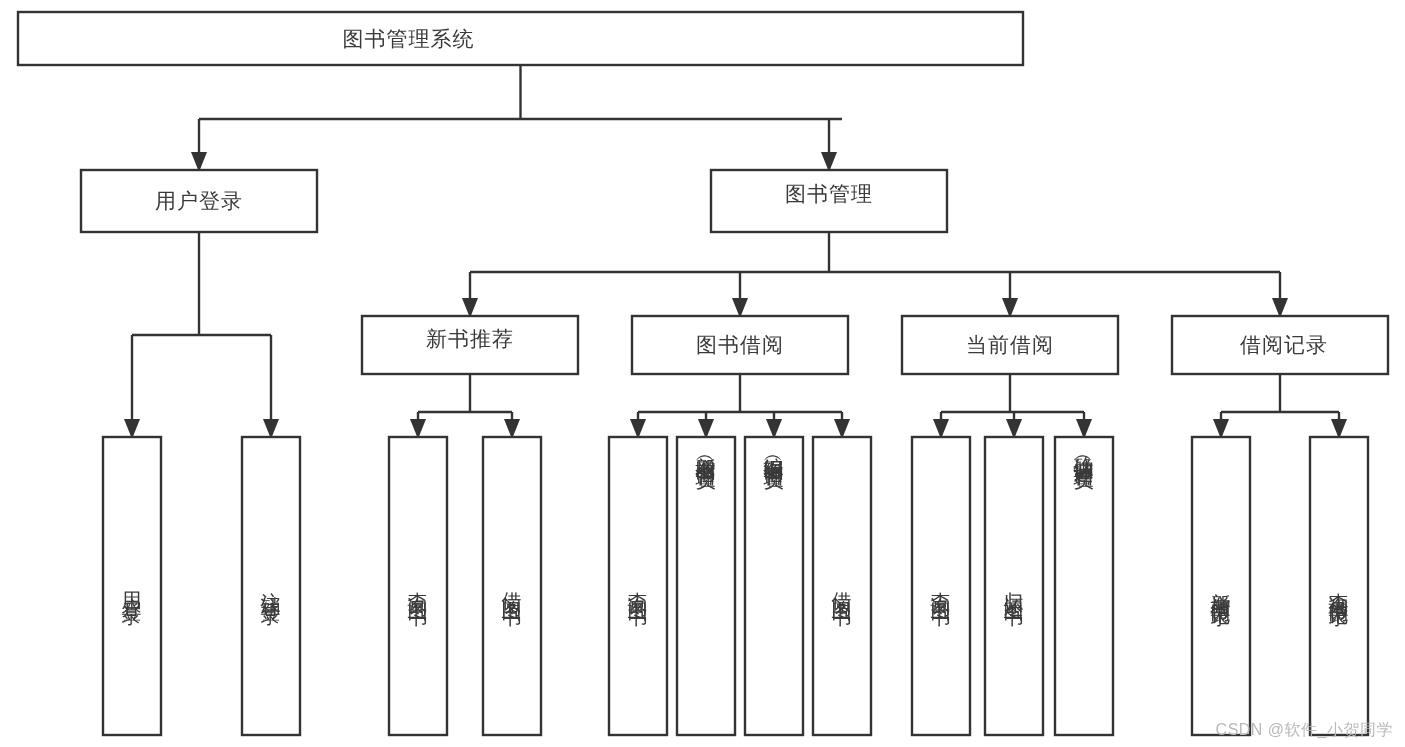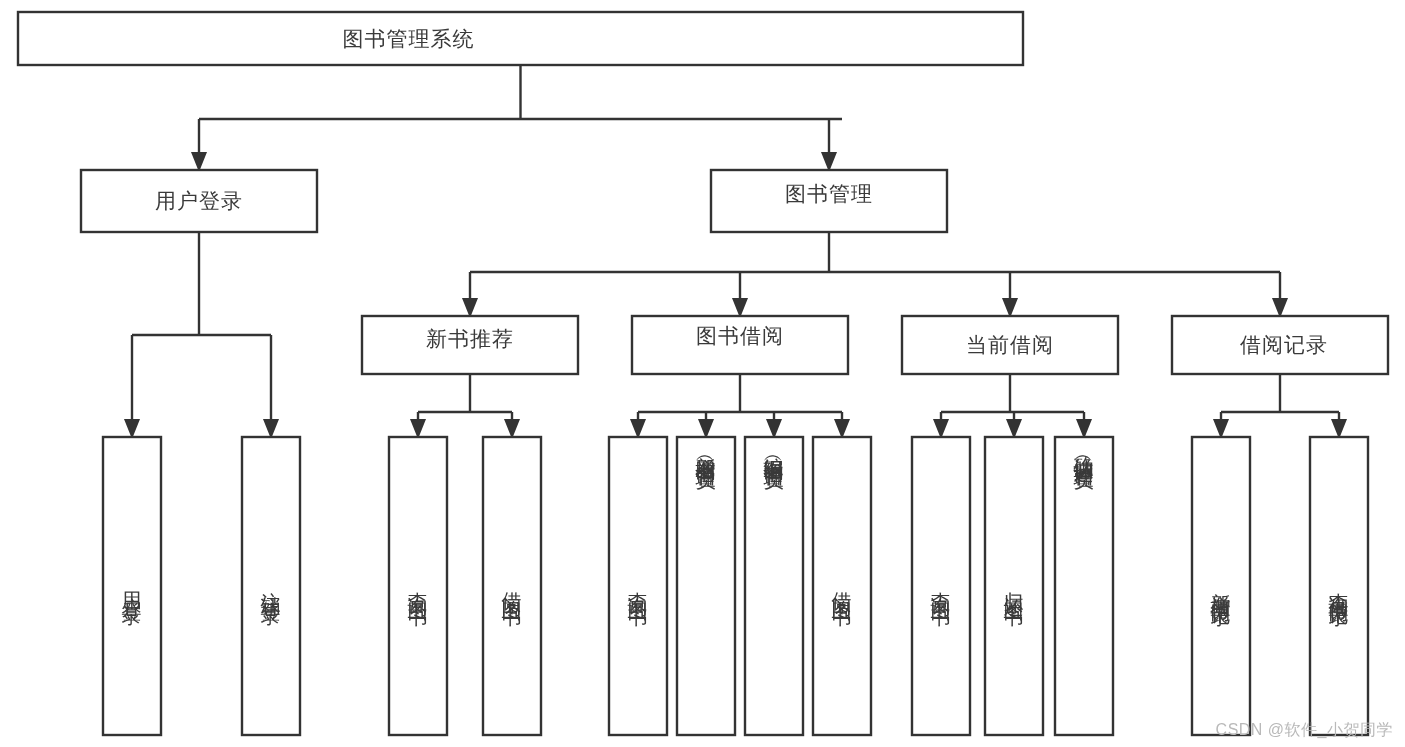"图书借阅" div.hlabel-wrap { top: 307px -> 316px }
